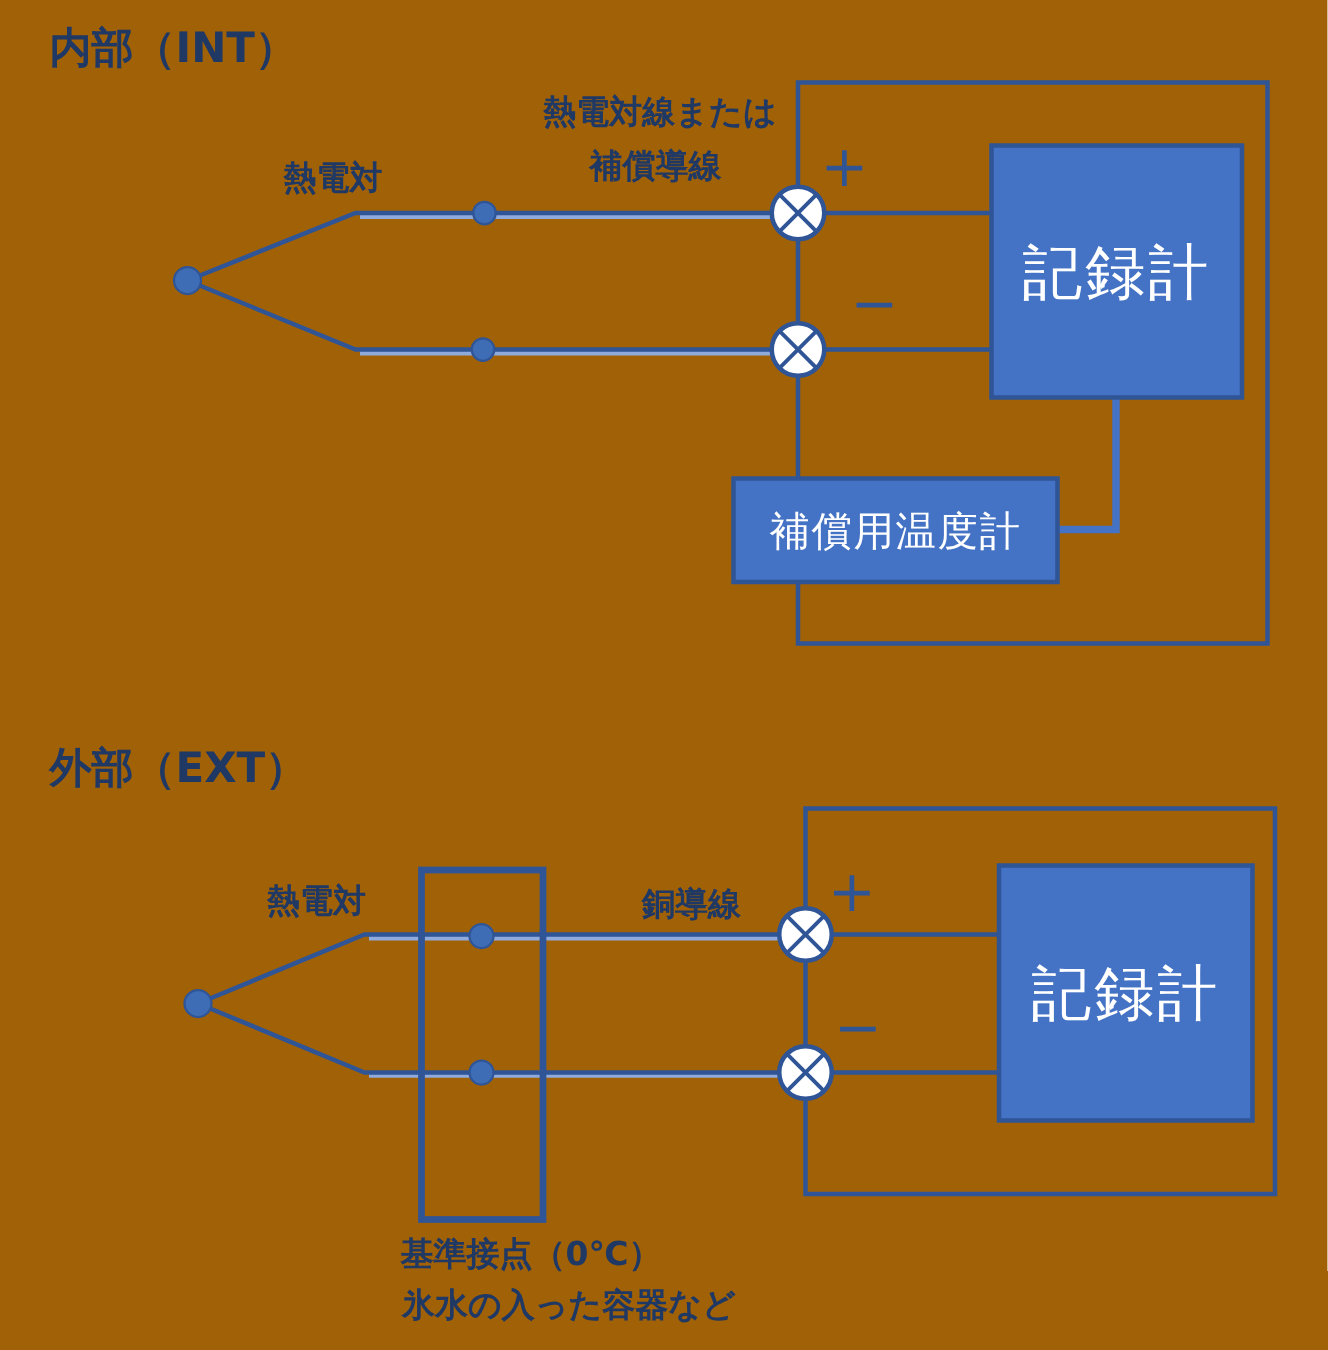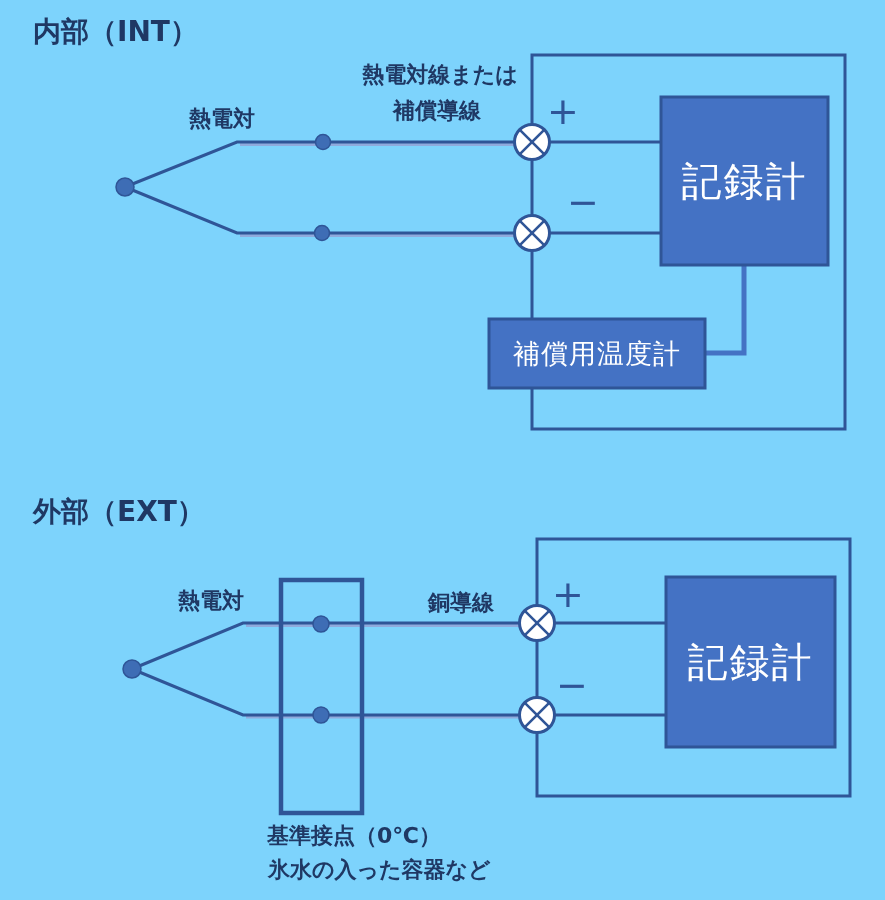"内部（INT）" .page { background: #7dd3fc -> #a16207 }
